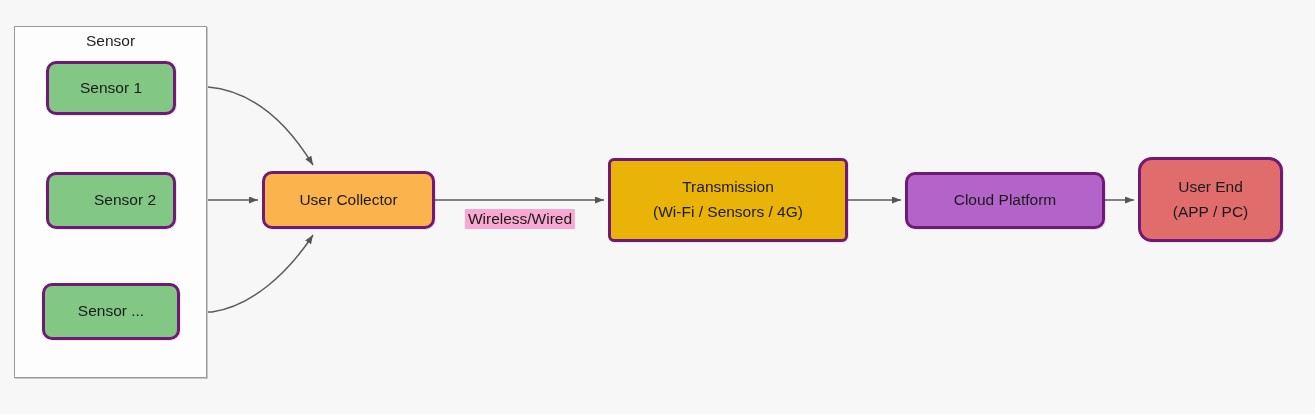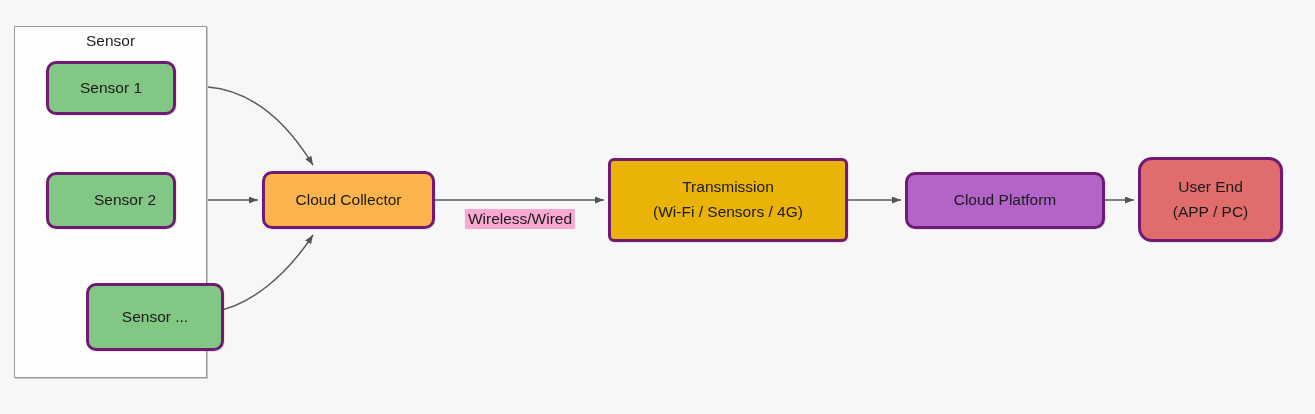"Cloud Collector" span { text: Cloud -> User }
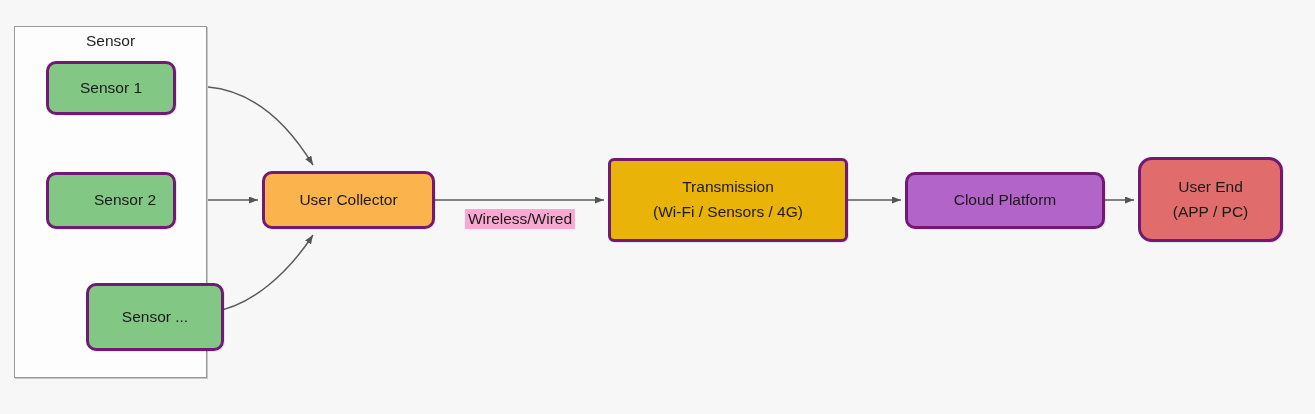"Sensor ..." .n-sensor-etc { height: 68px -> 57px; margin-left: 44px -> none }
